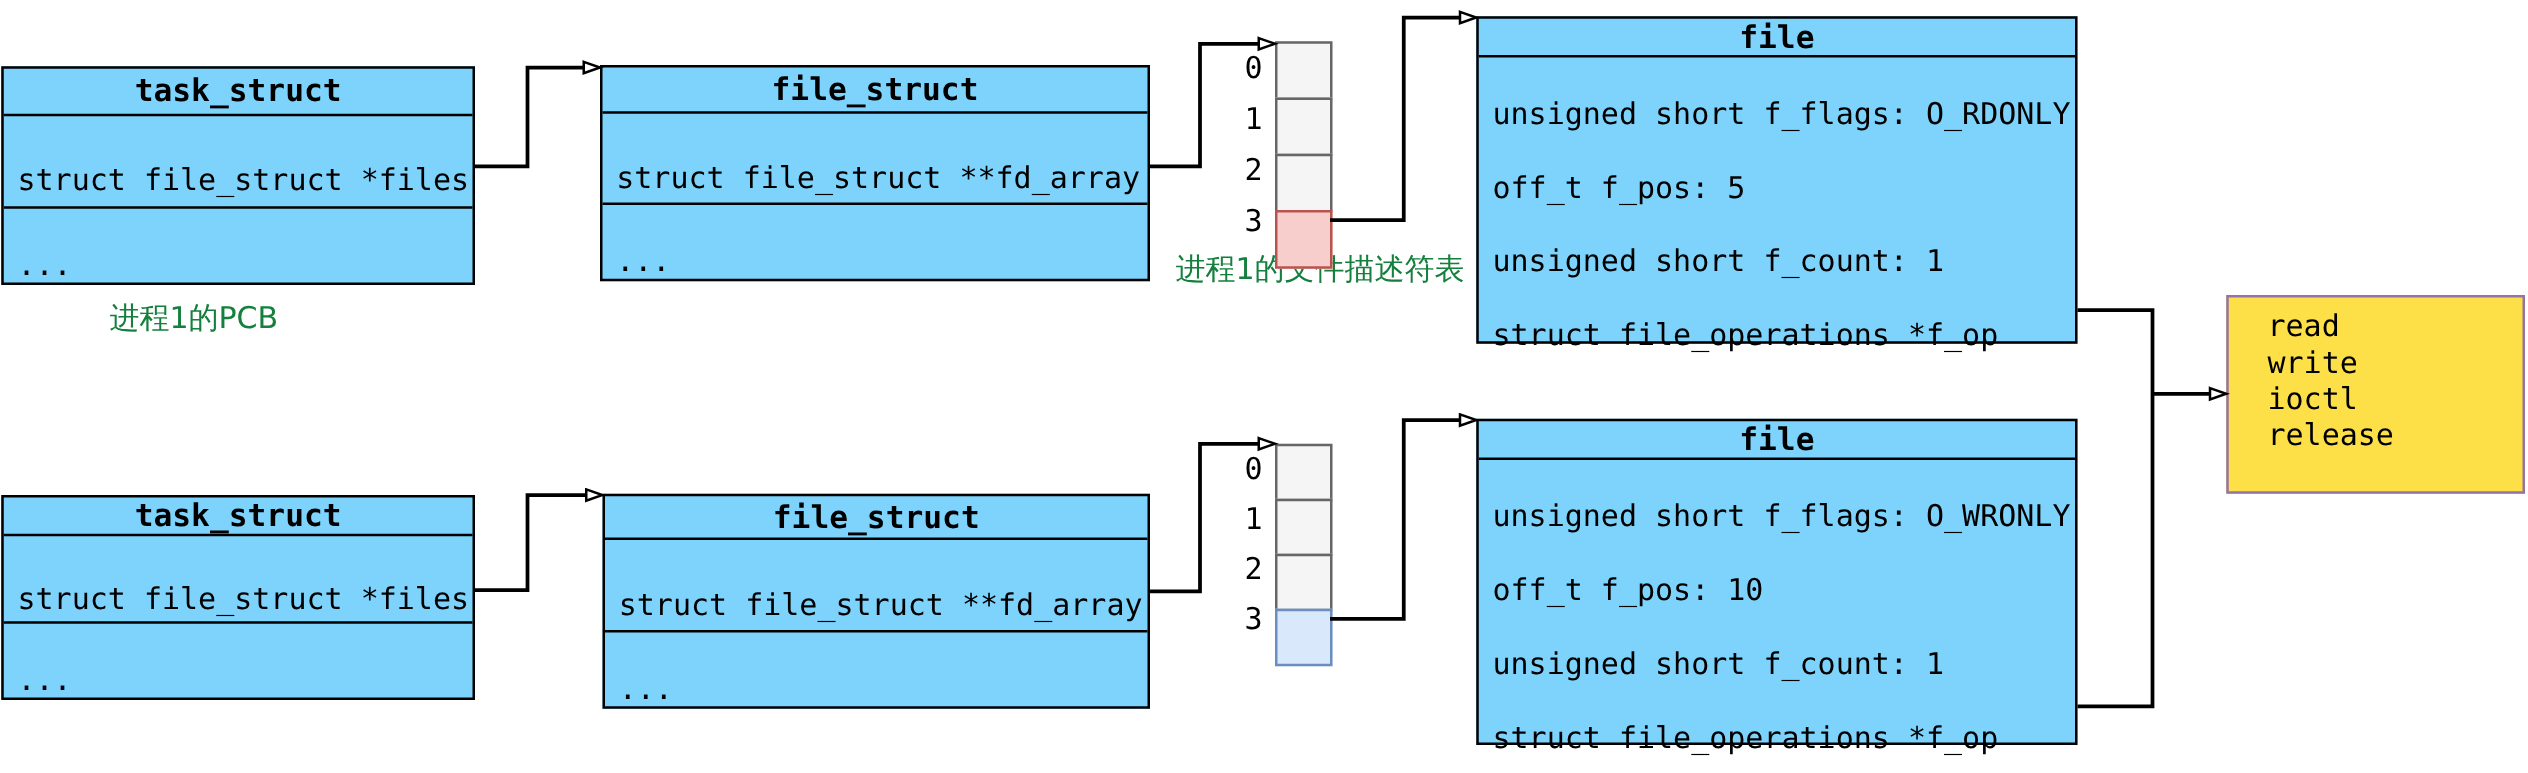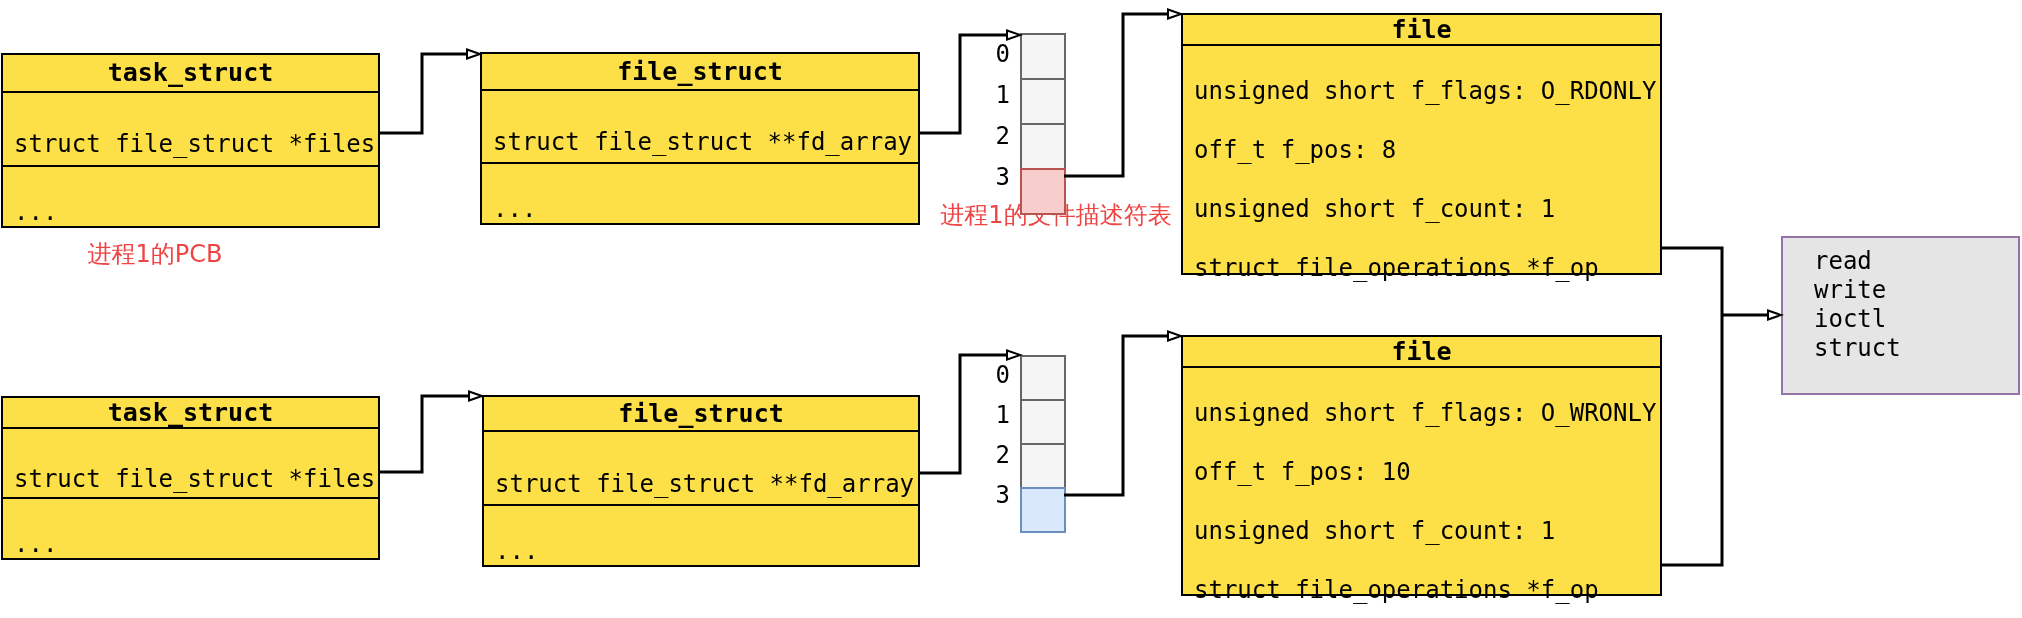"file" .sbox { background: #fde047 -> #7dd3fc }
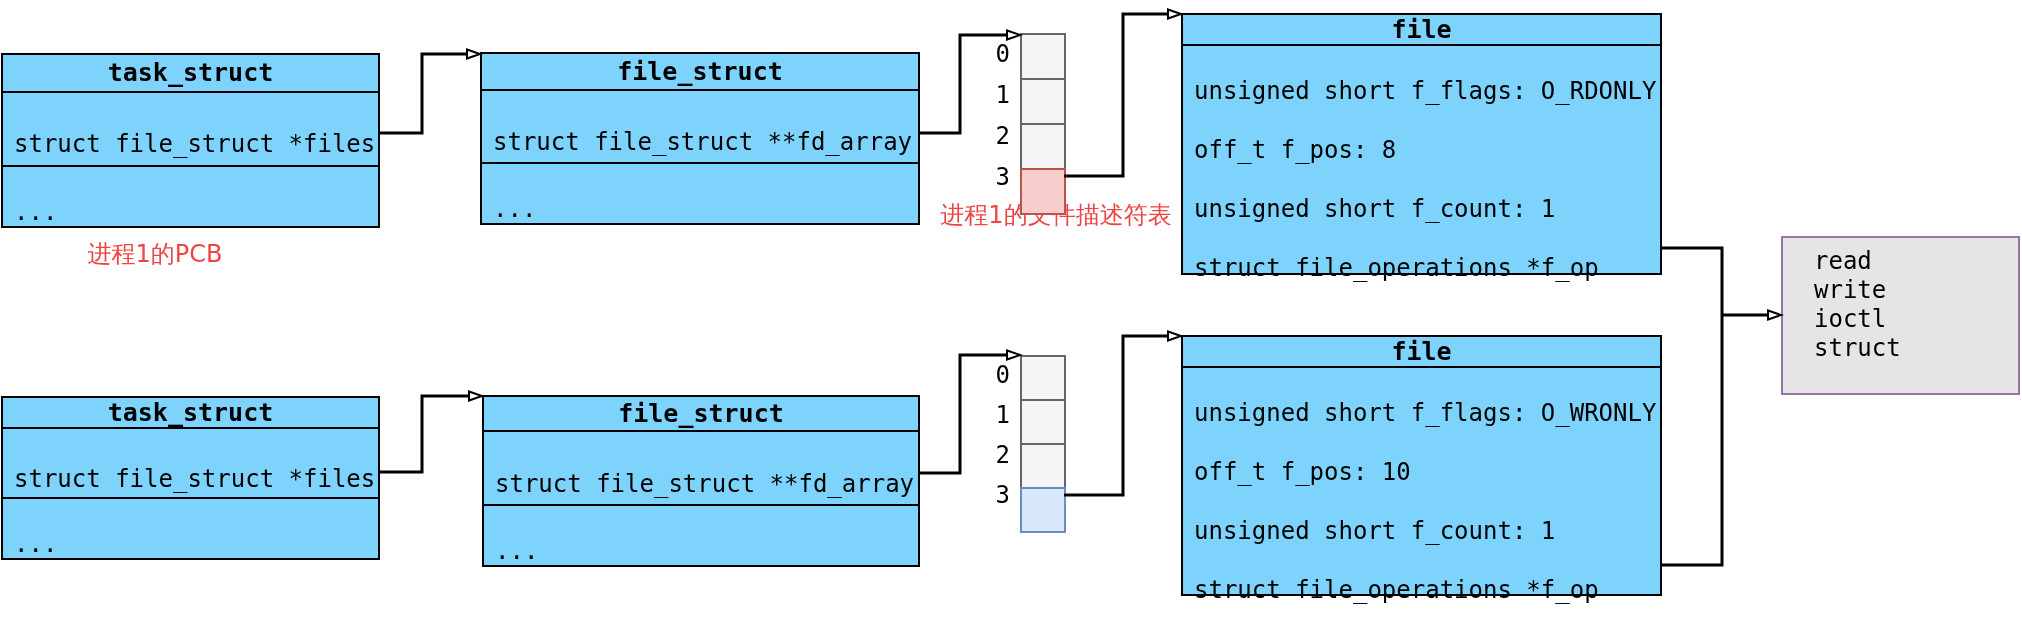"off_t f_pos: 8" div.row { text: 8 -> 5 }
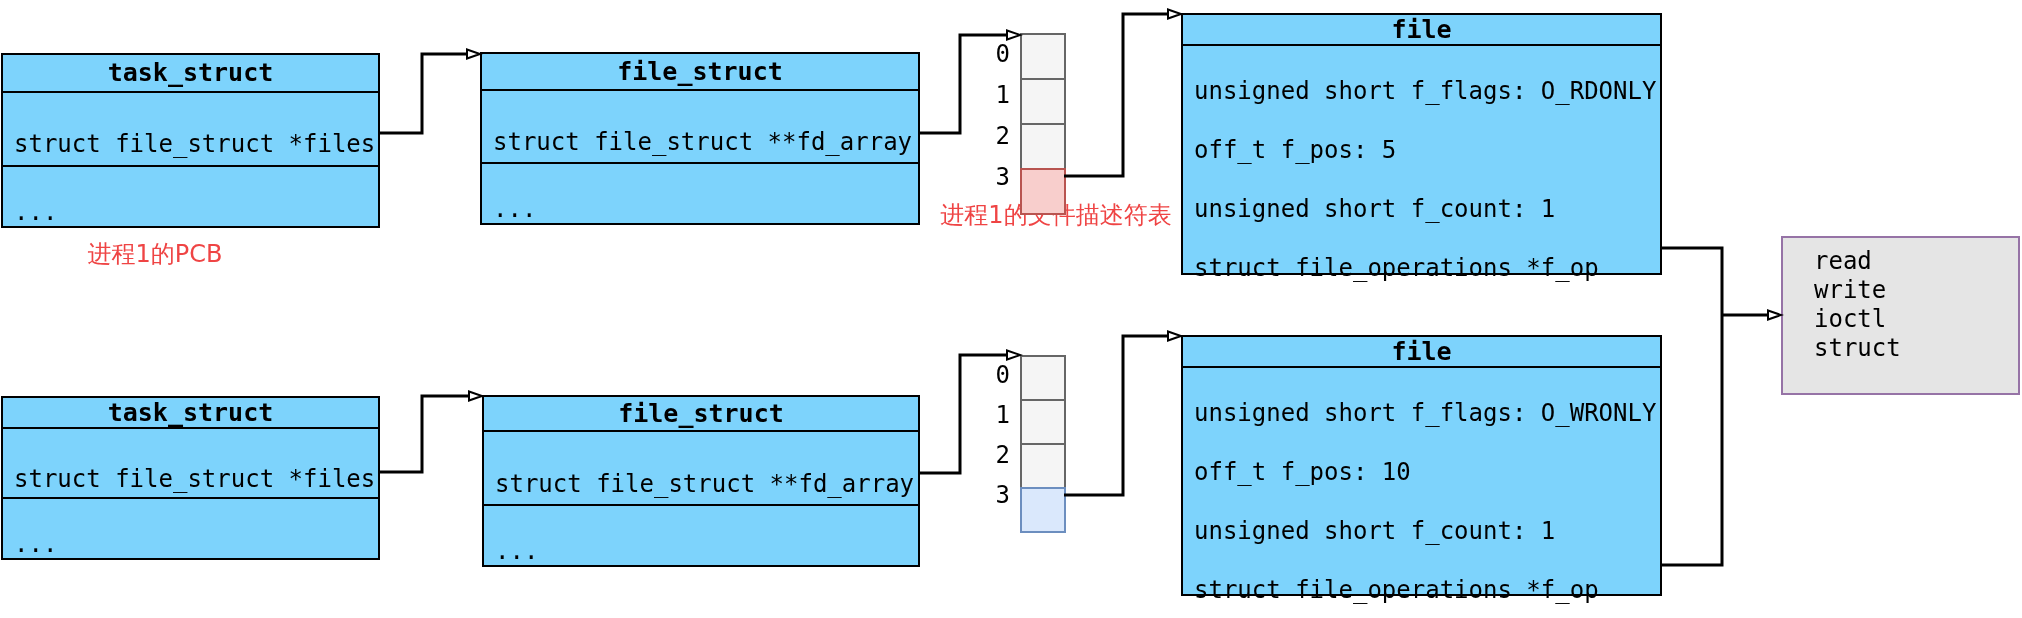"进程1的文件描述符表" .redlabel { color: #ef4444 -> #15803d }
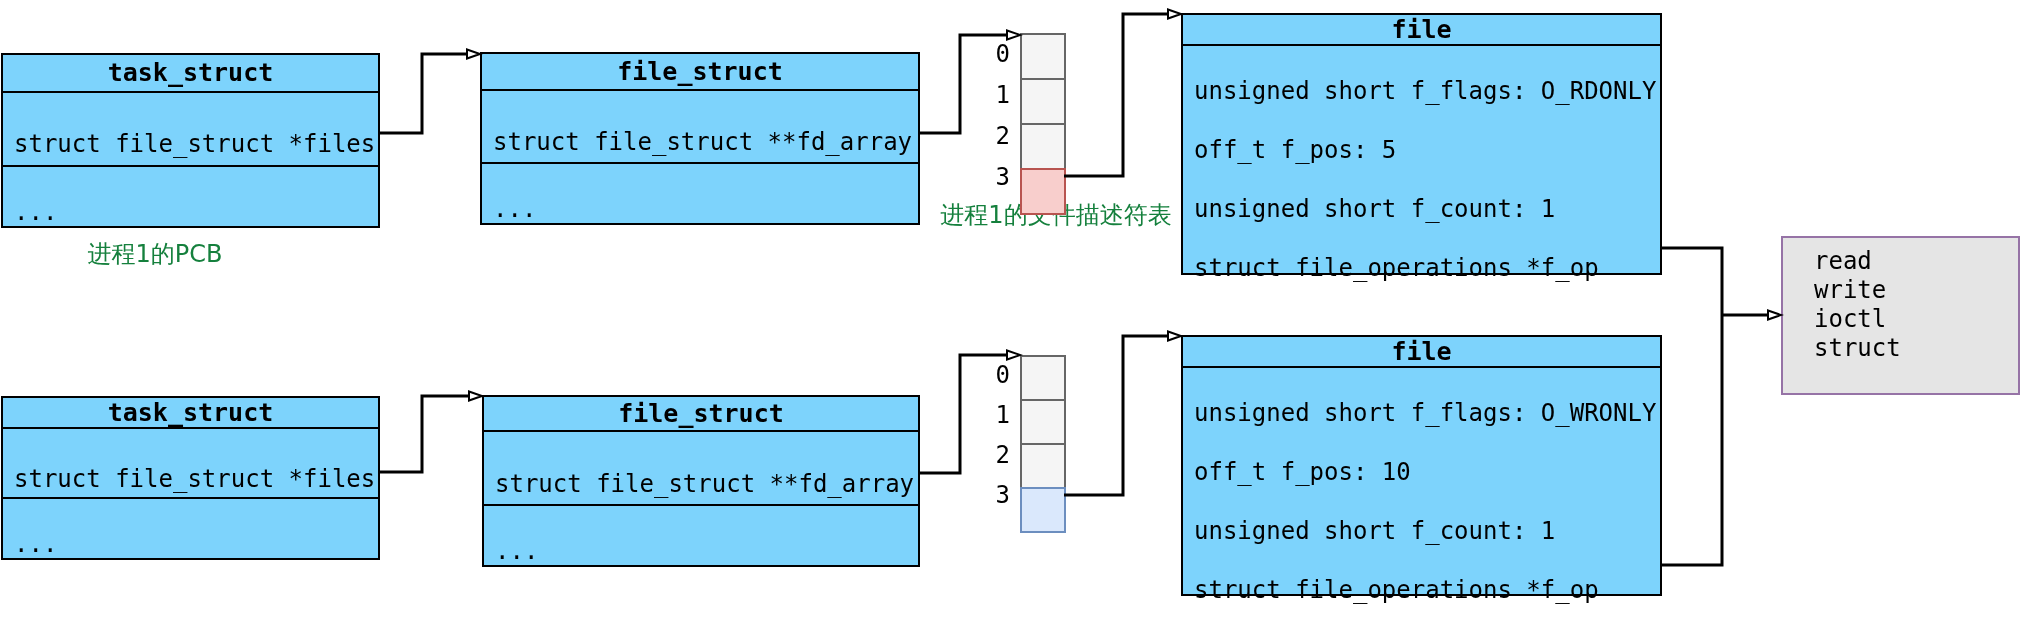"read" .fopsbox { background: #e5e5e5 -> #fde047 }
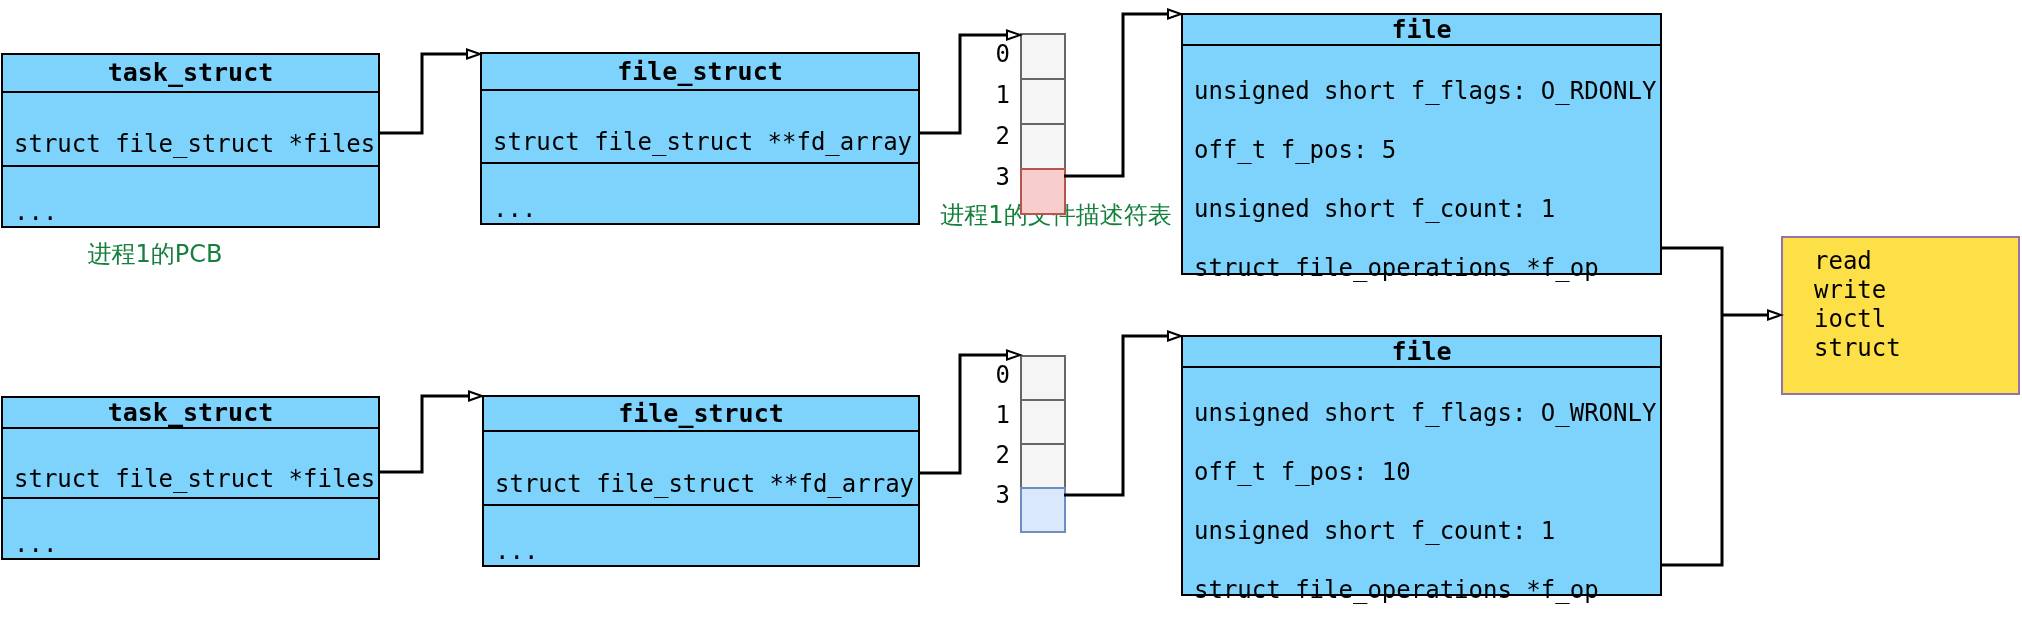"struct" div { text: struct -> release }
